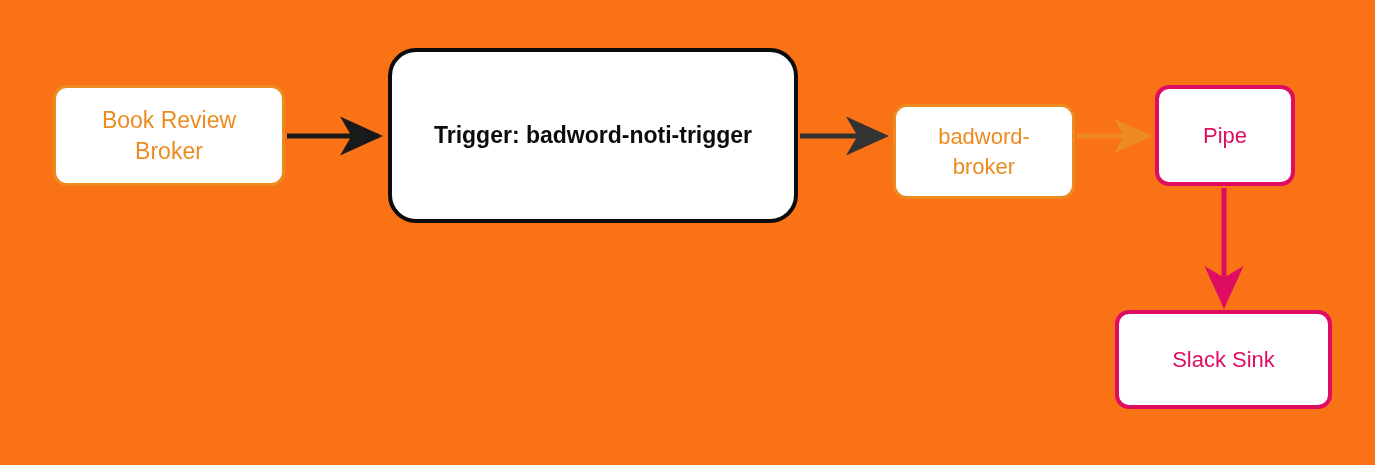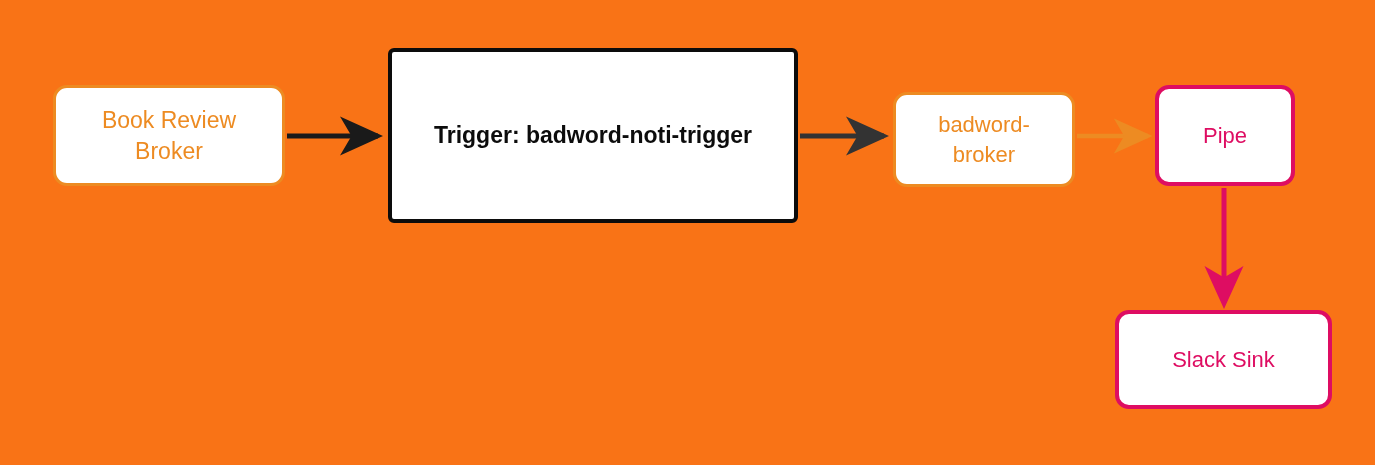"Trigger: badword-noti-trigger" .node.trigger { border-radius: 6px -> 28px }
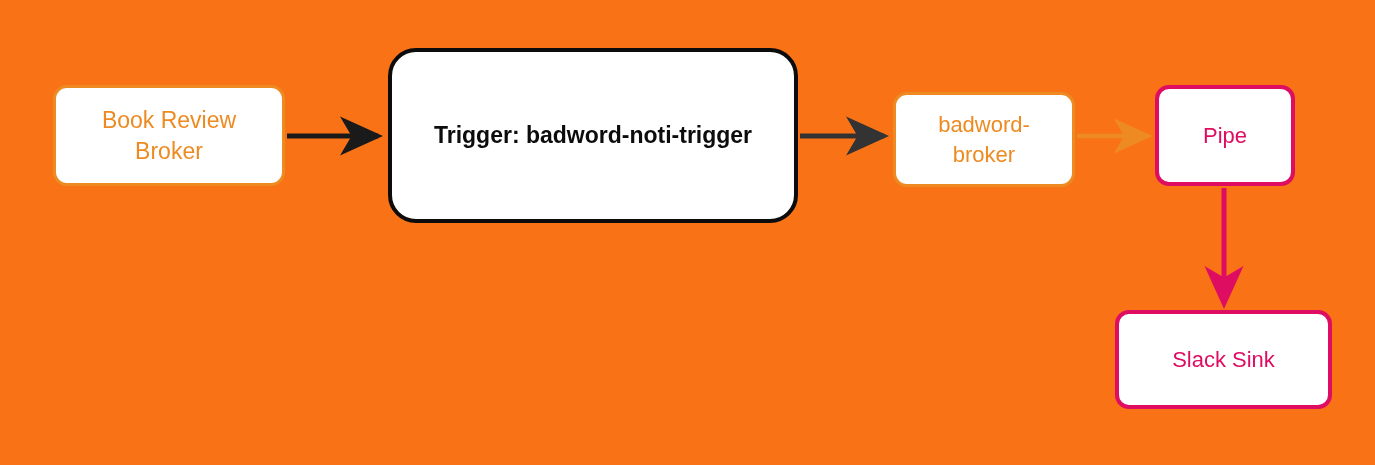"badword-" #node-badword-broker { top: 92px -> 104px }
